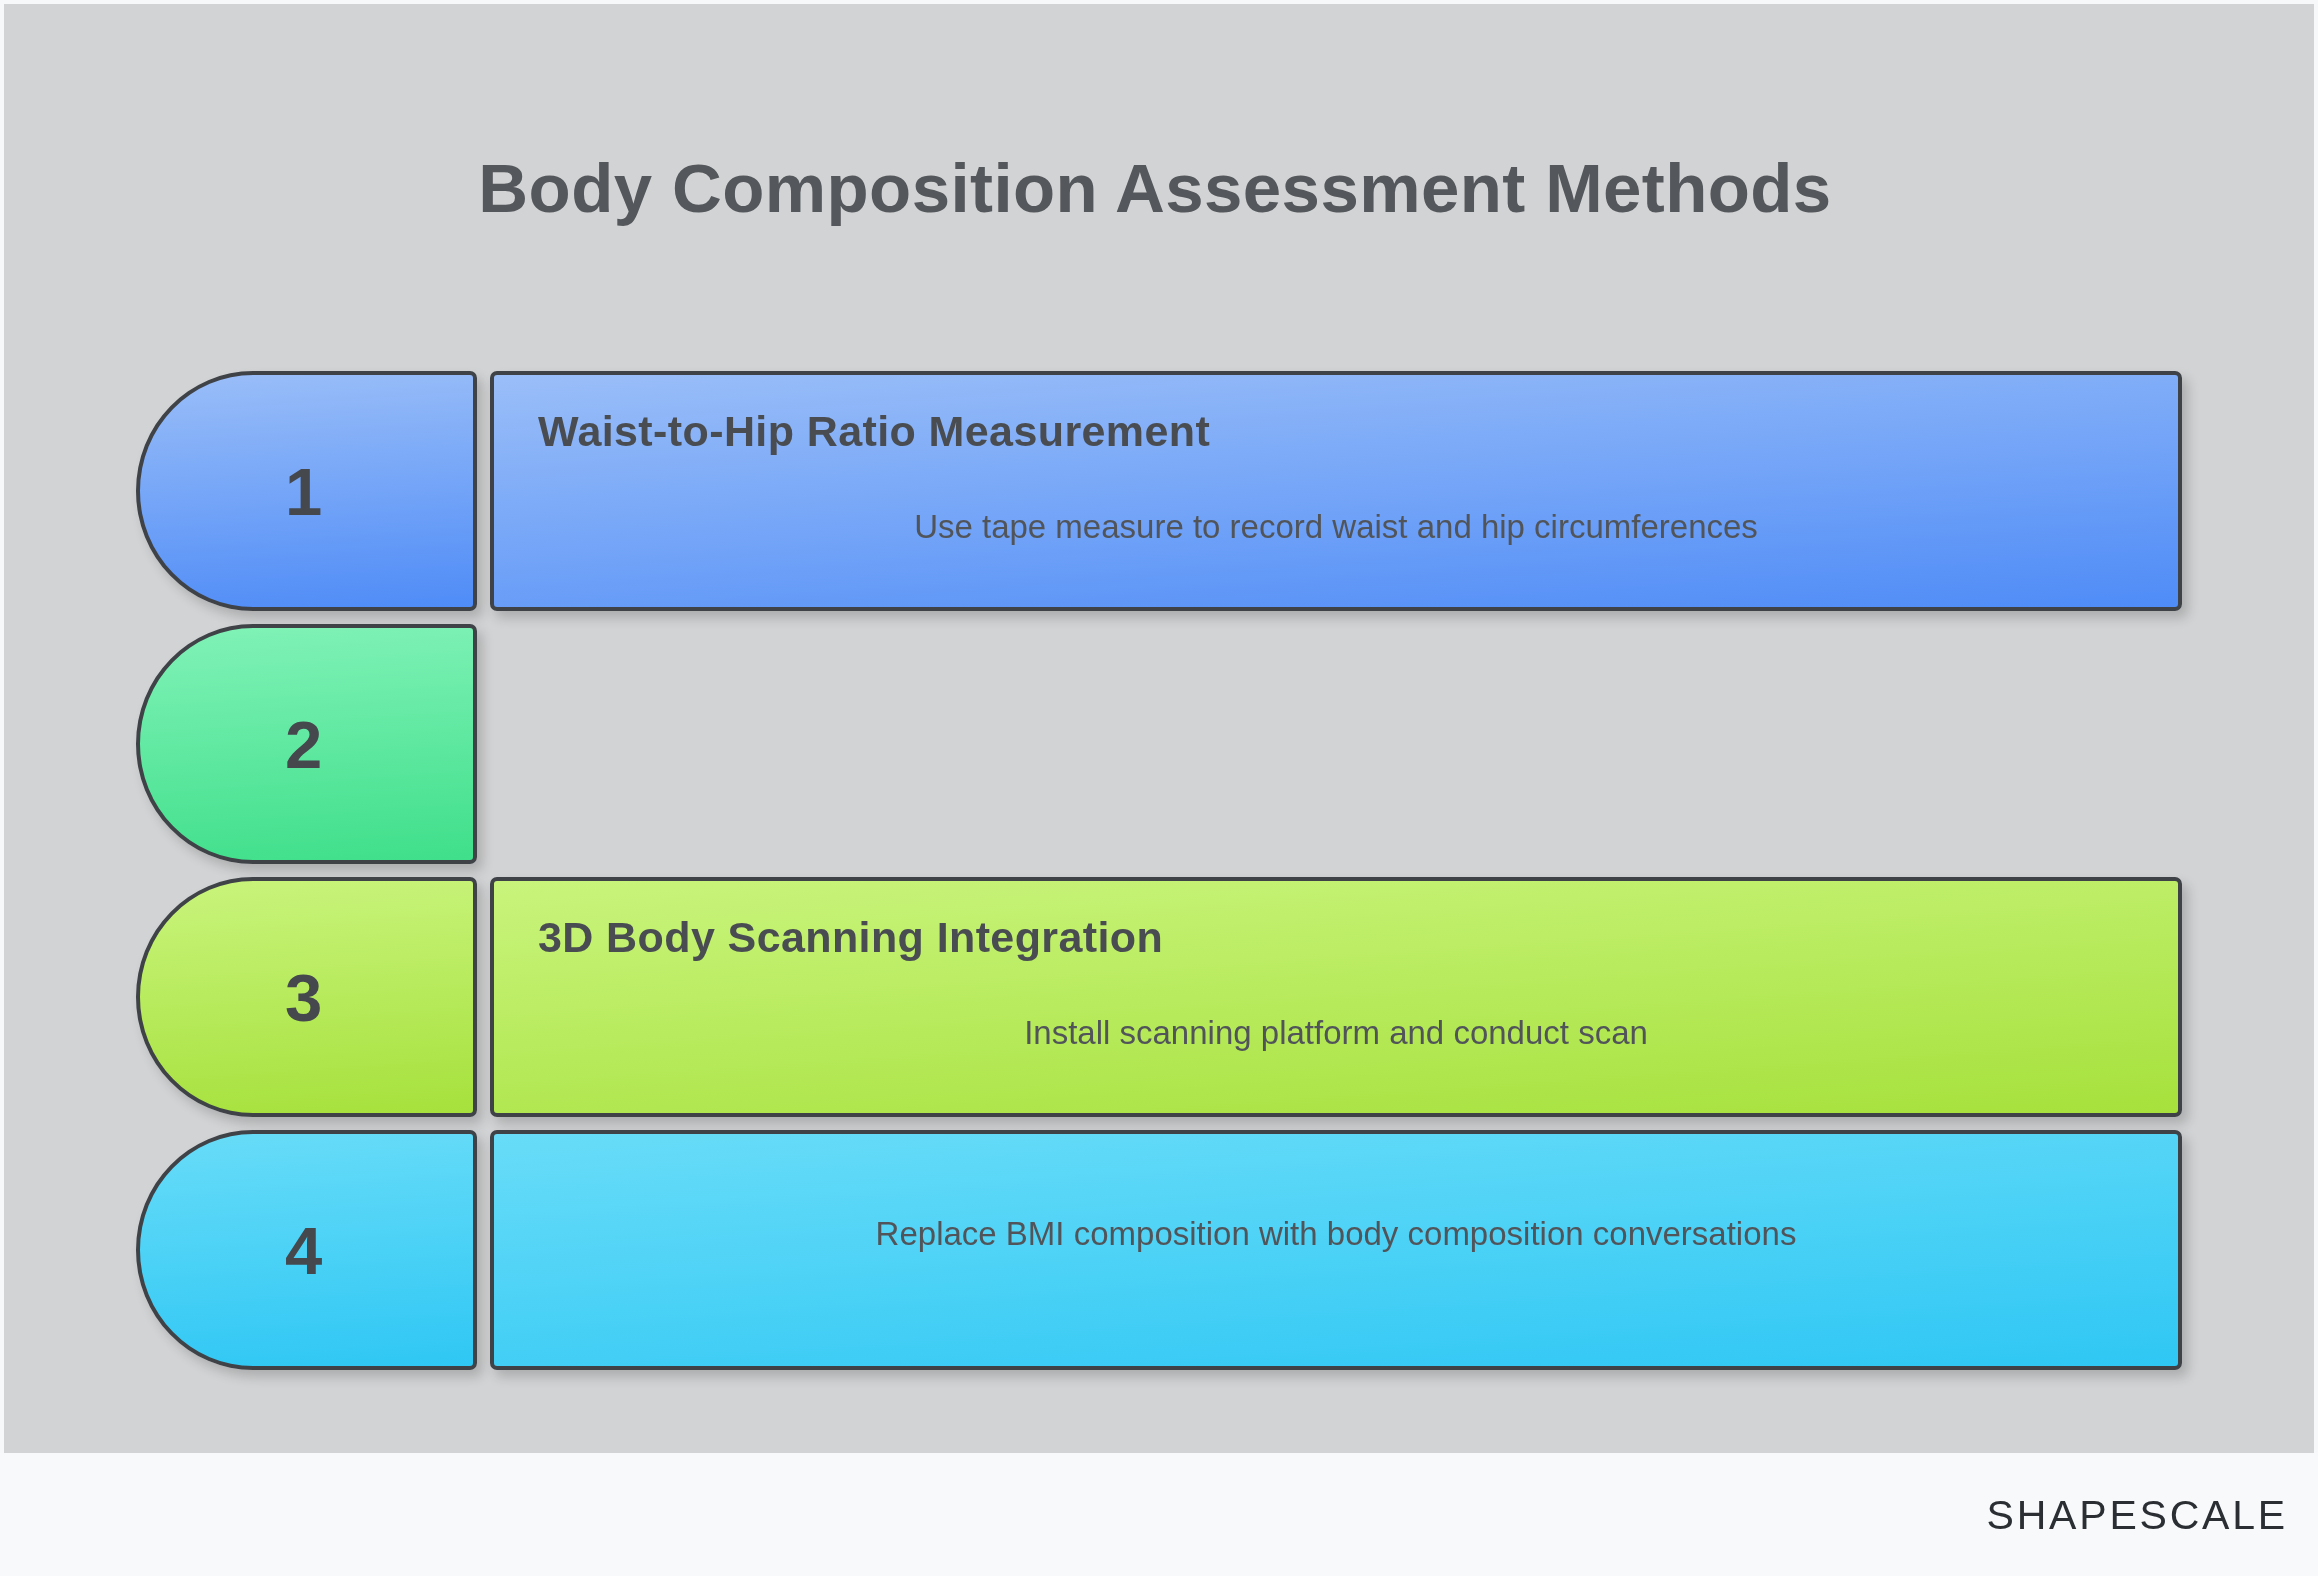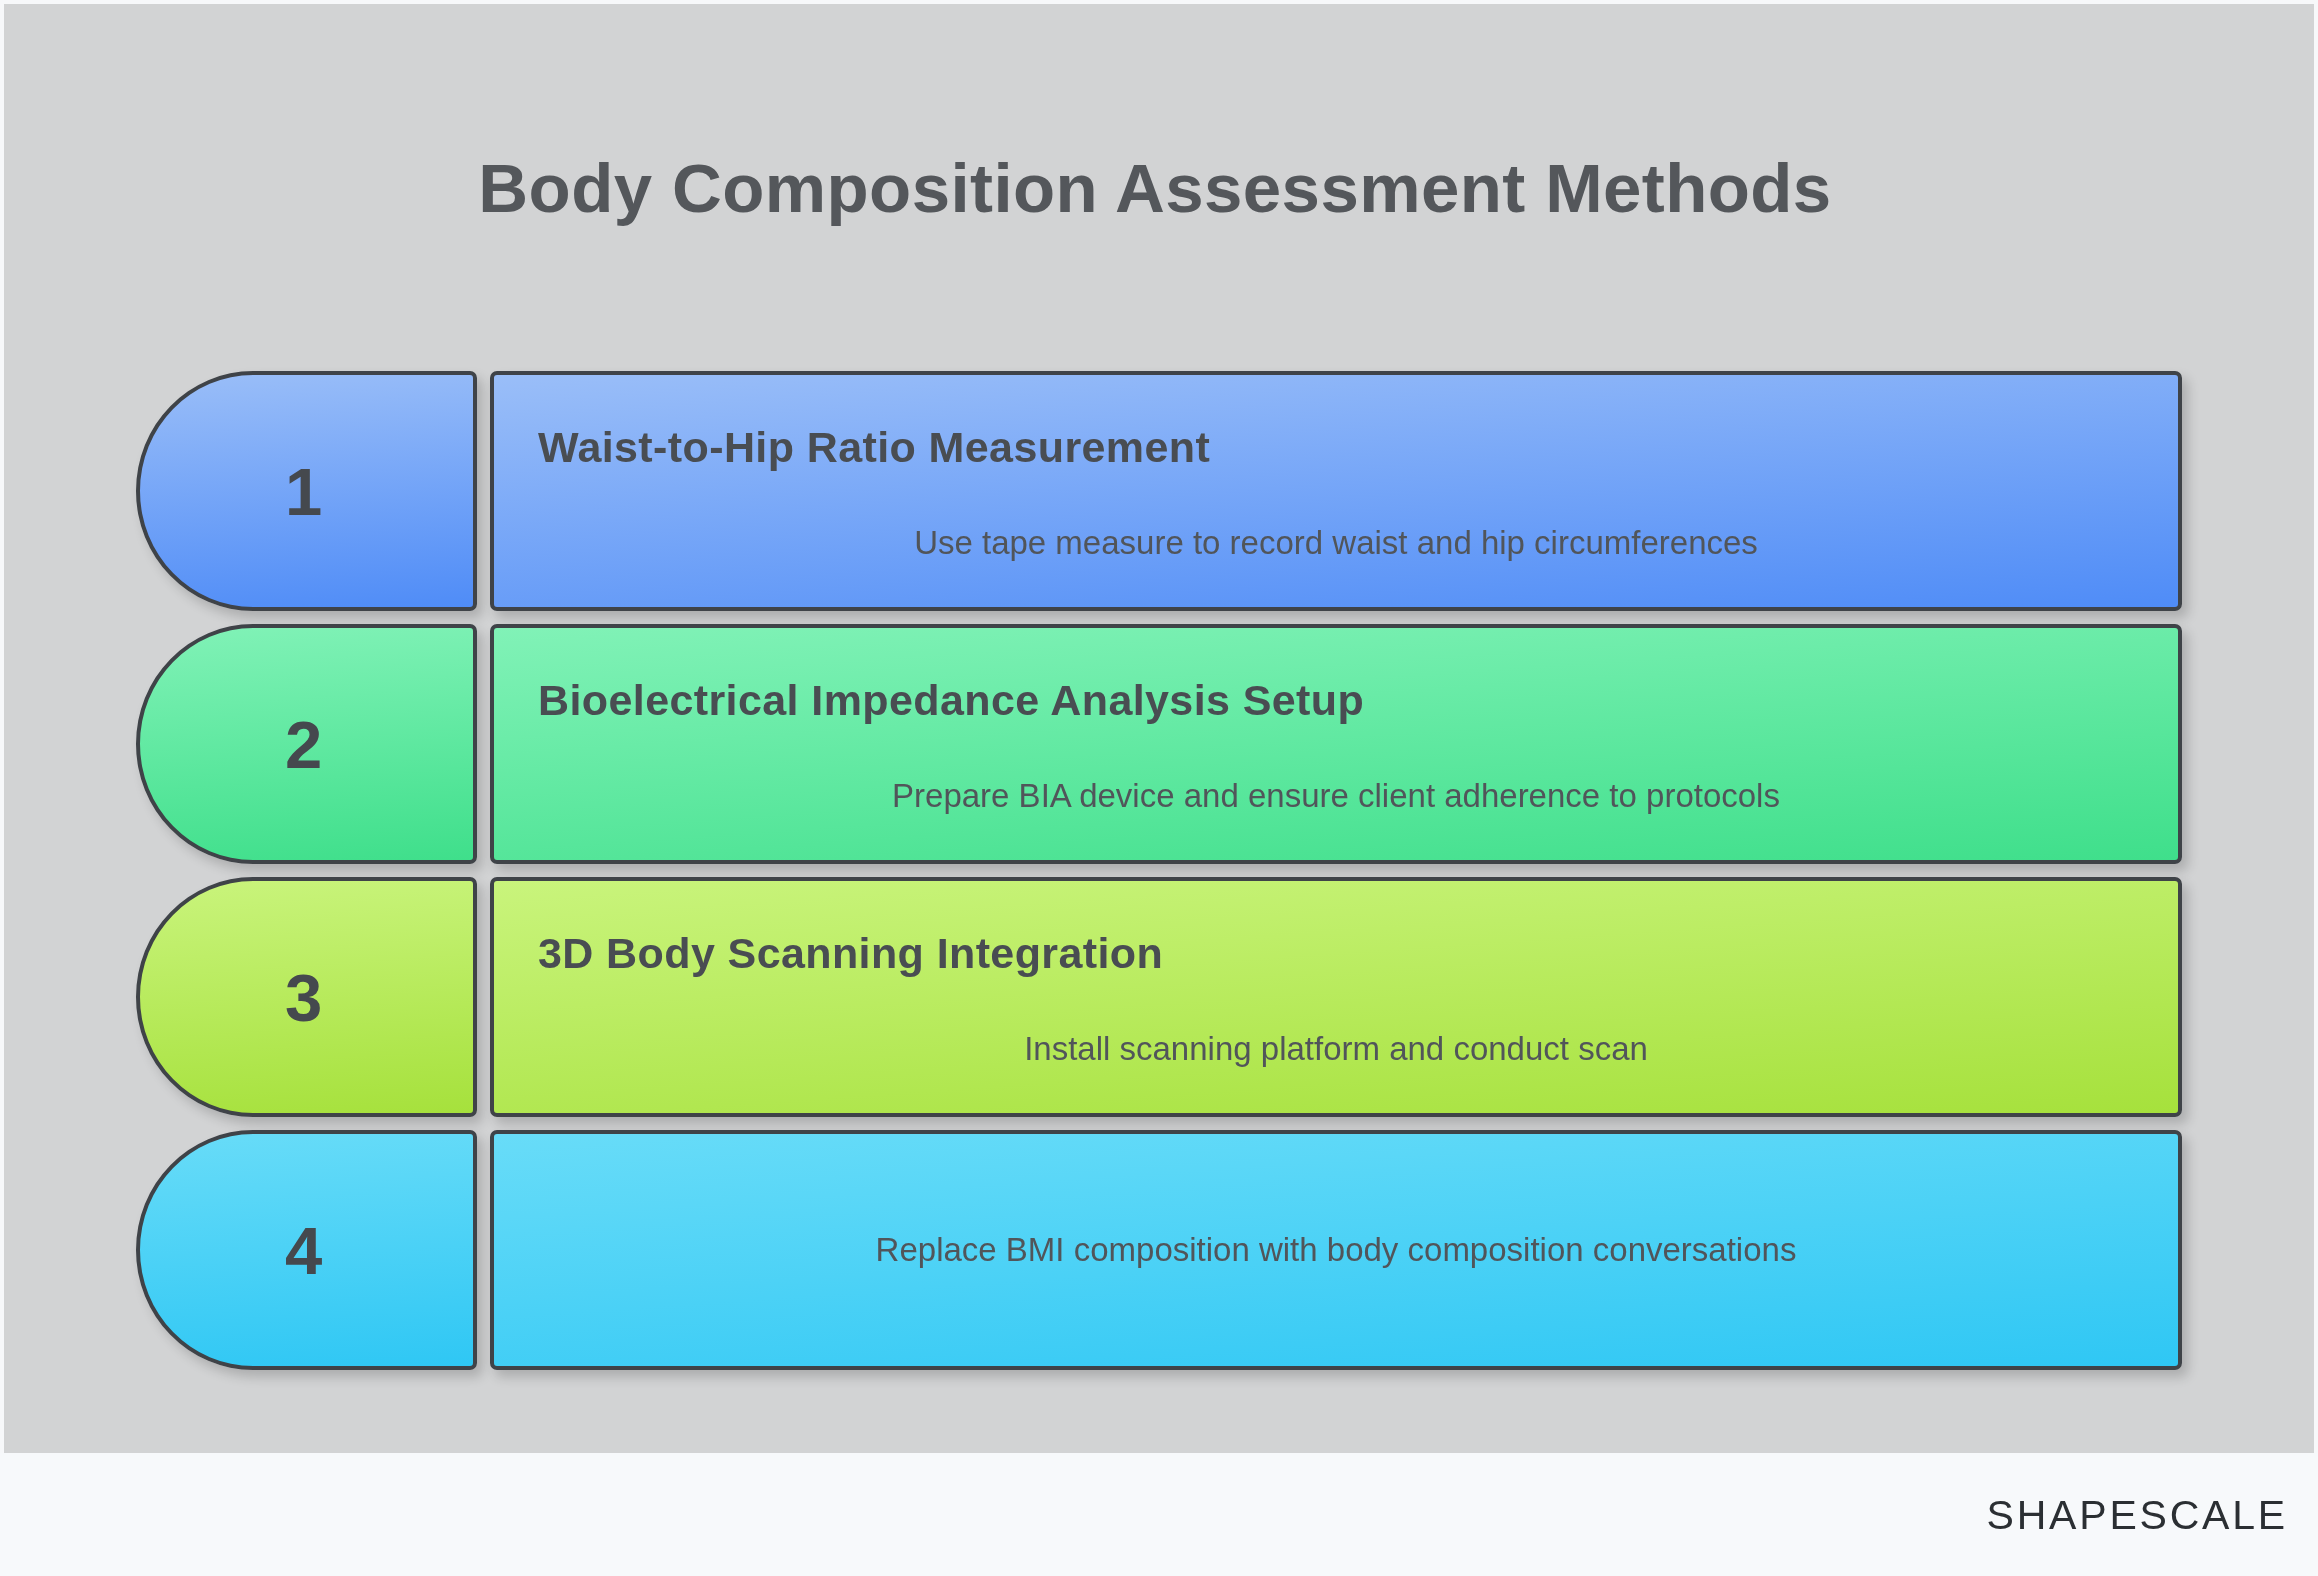"Waist-to-Hip Ratio Measurement" .card { padding: 47px 44px -> 31px 44px }
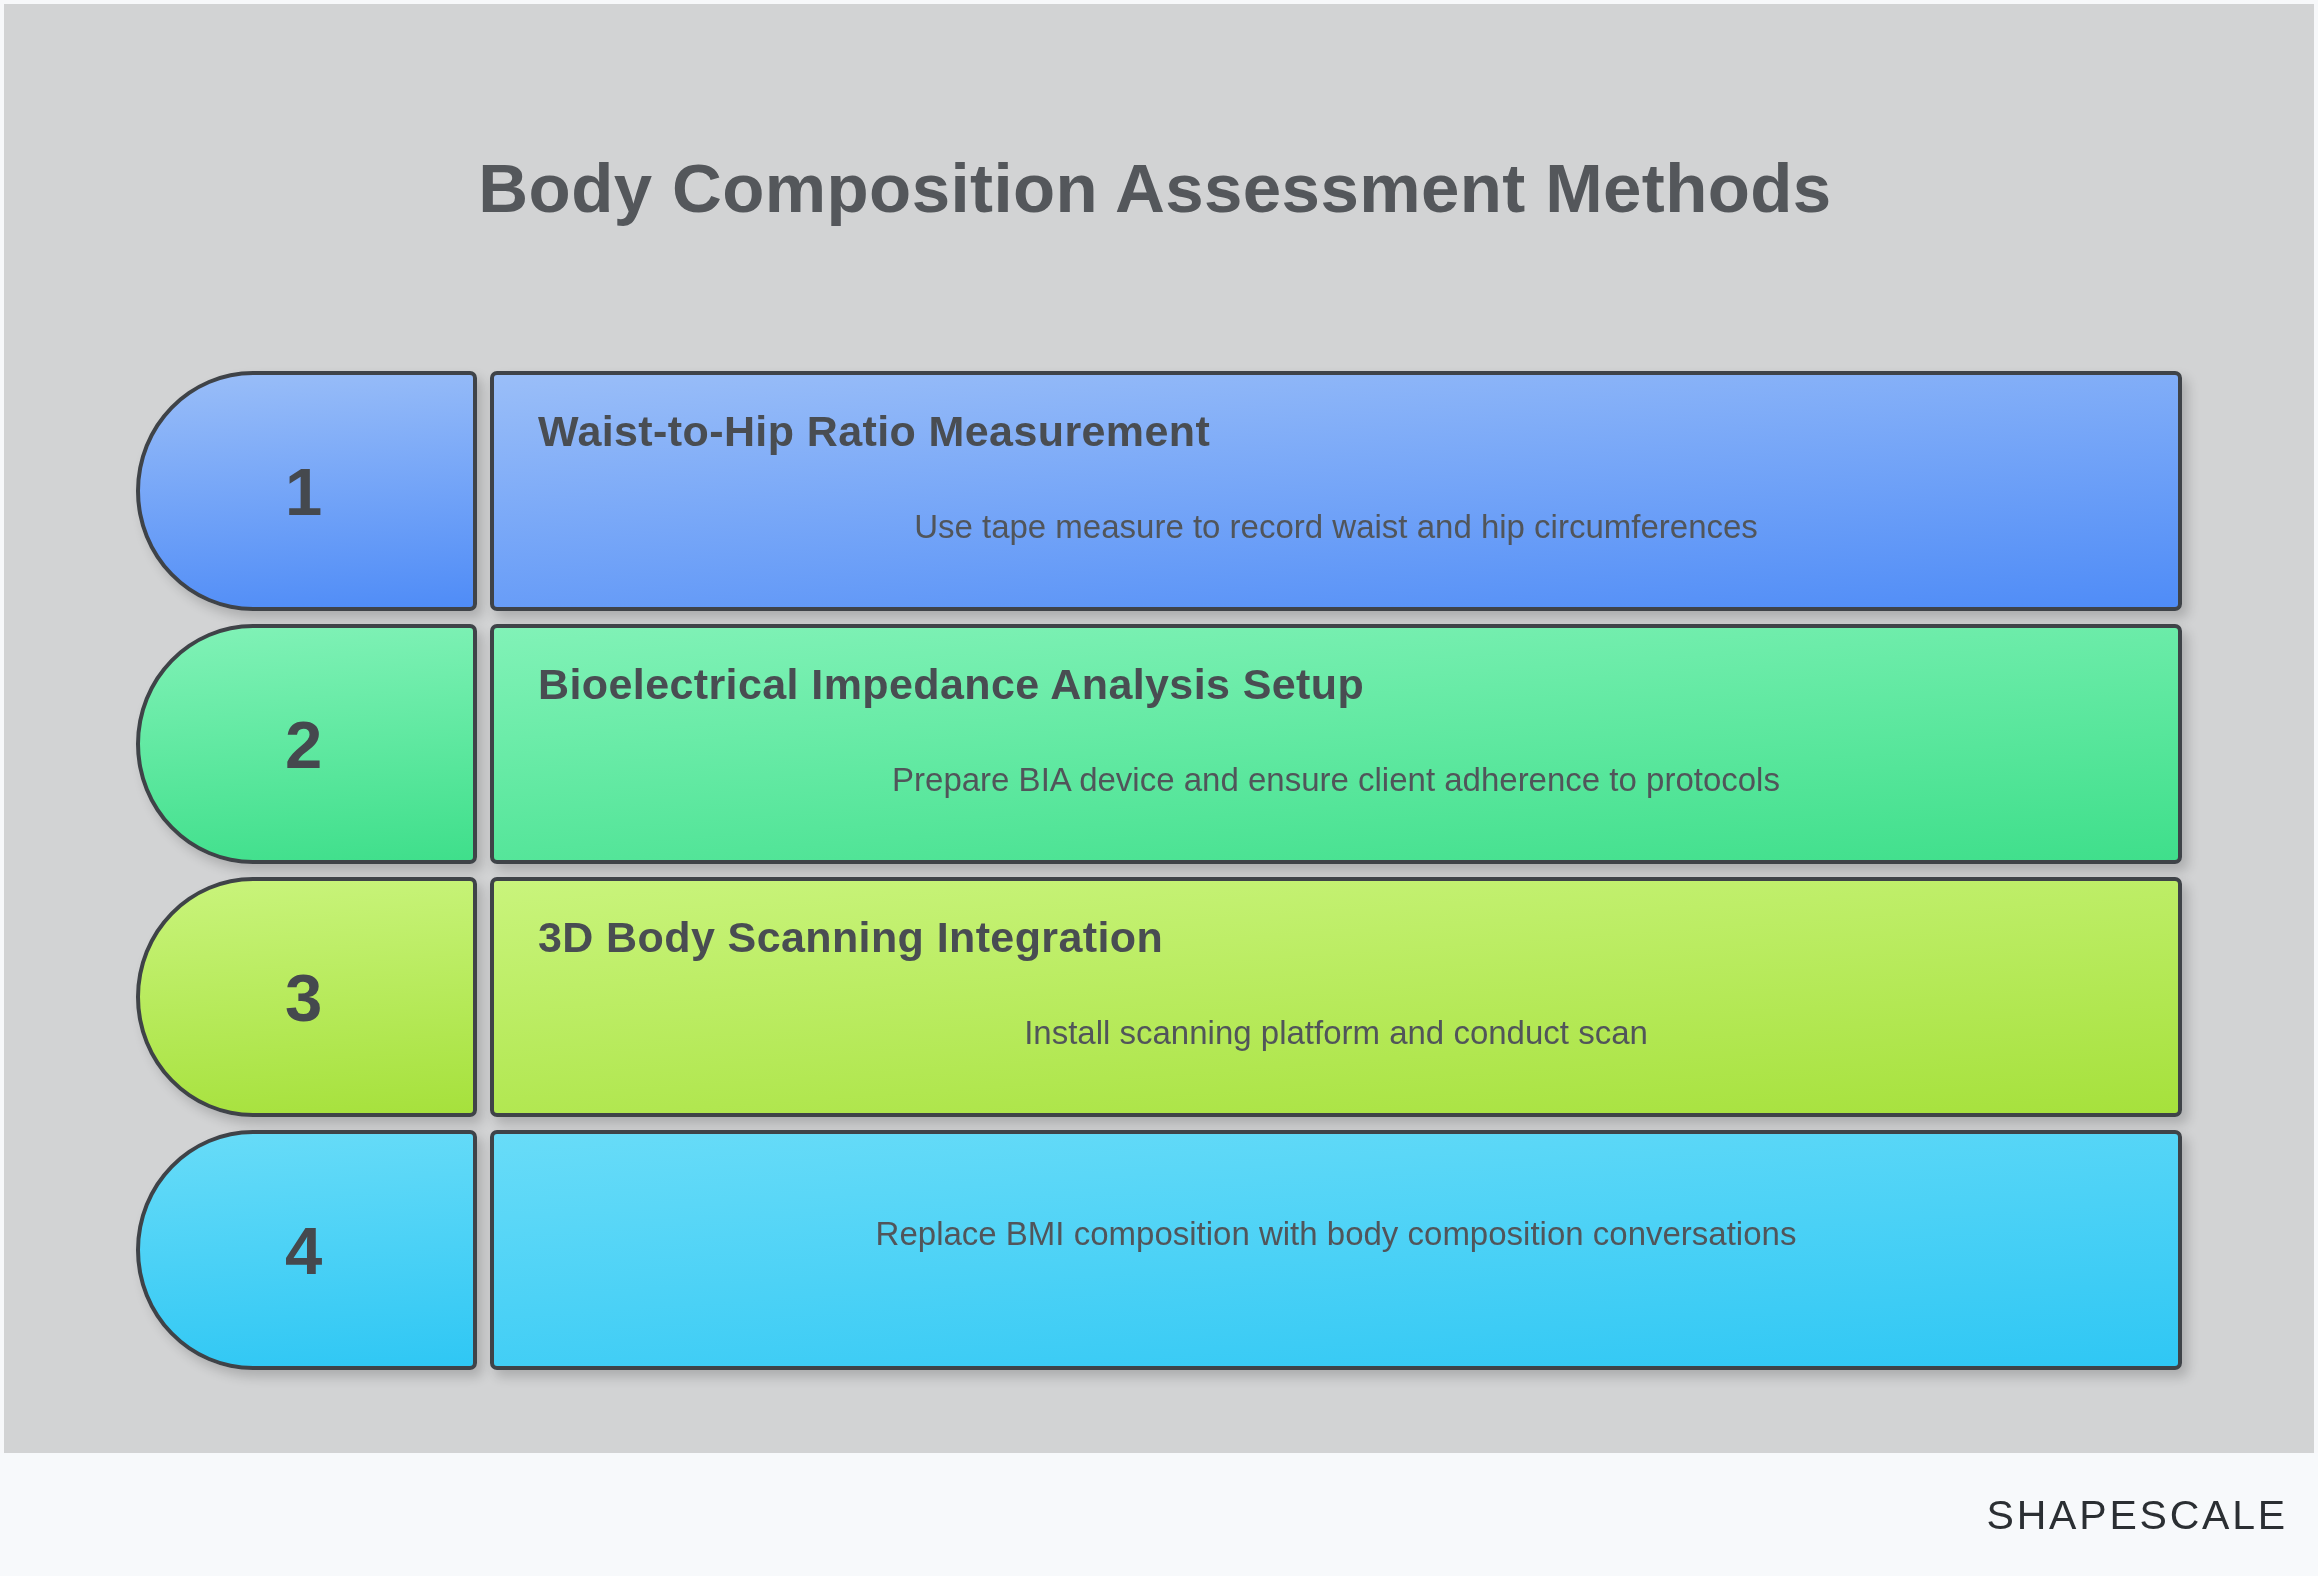"Bioelectrical Impedance Analysis Setup" div.card { html: <div> <h2>Bioelectrical Impedance Analysis Setup</h2> <p>Prepare BIA device and ensure client adherence to protocols</p> </div> -> none }
